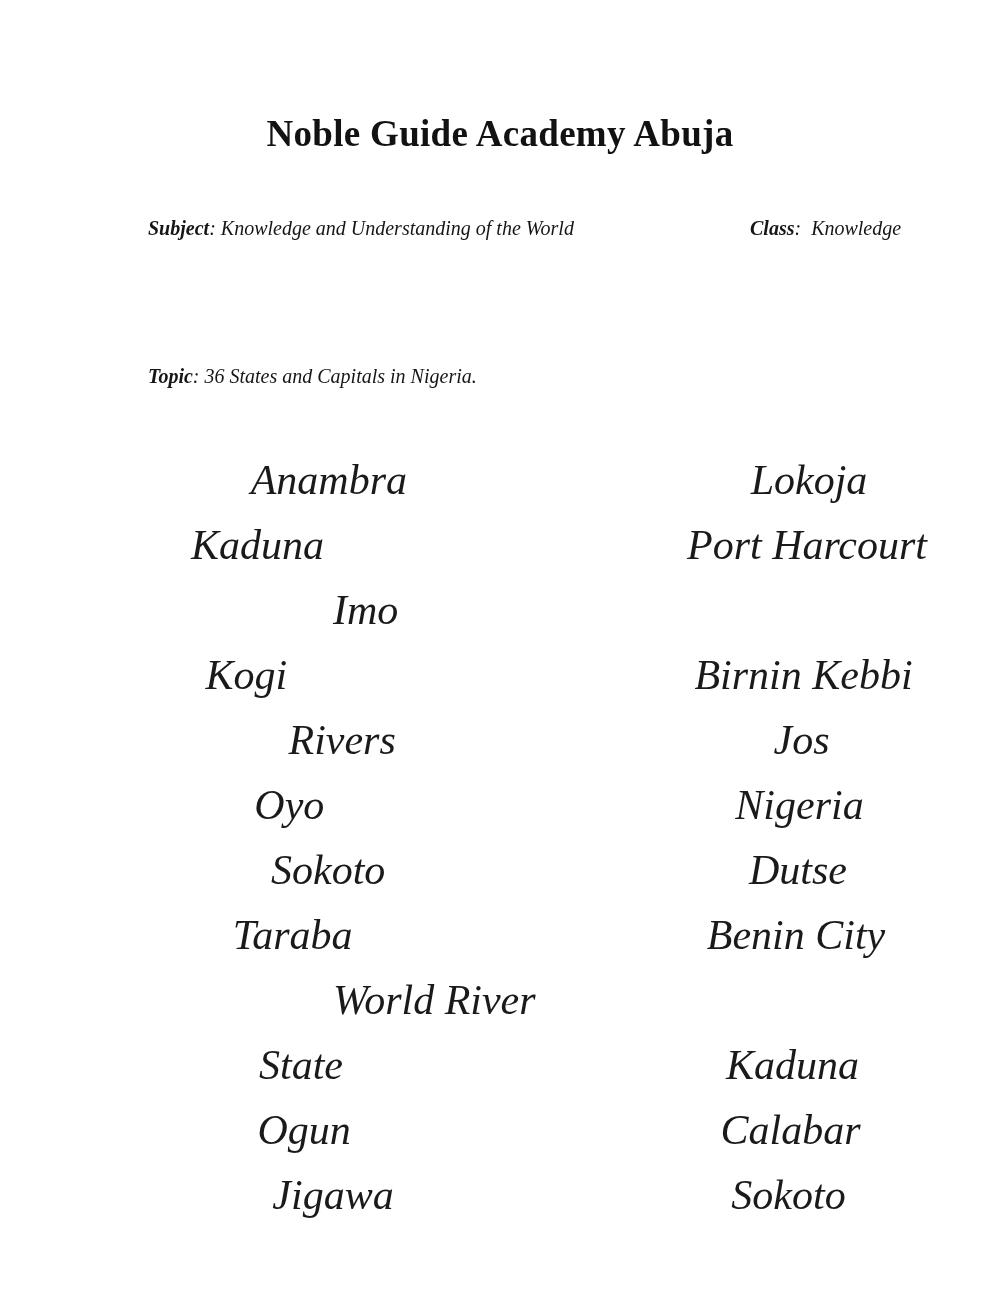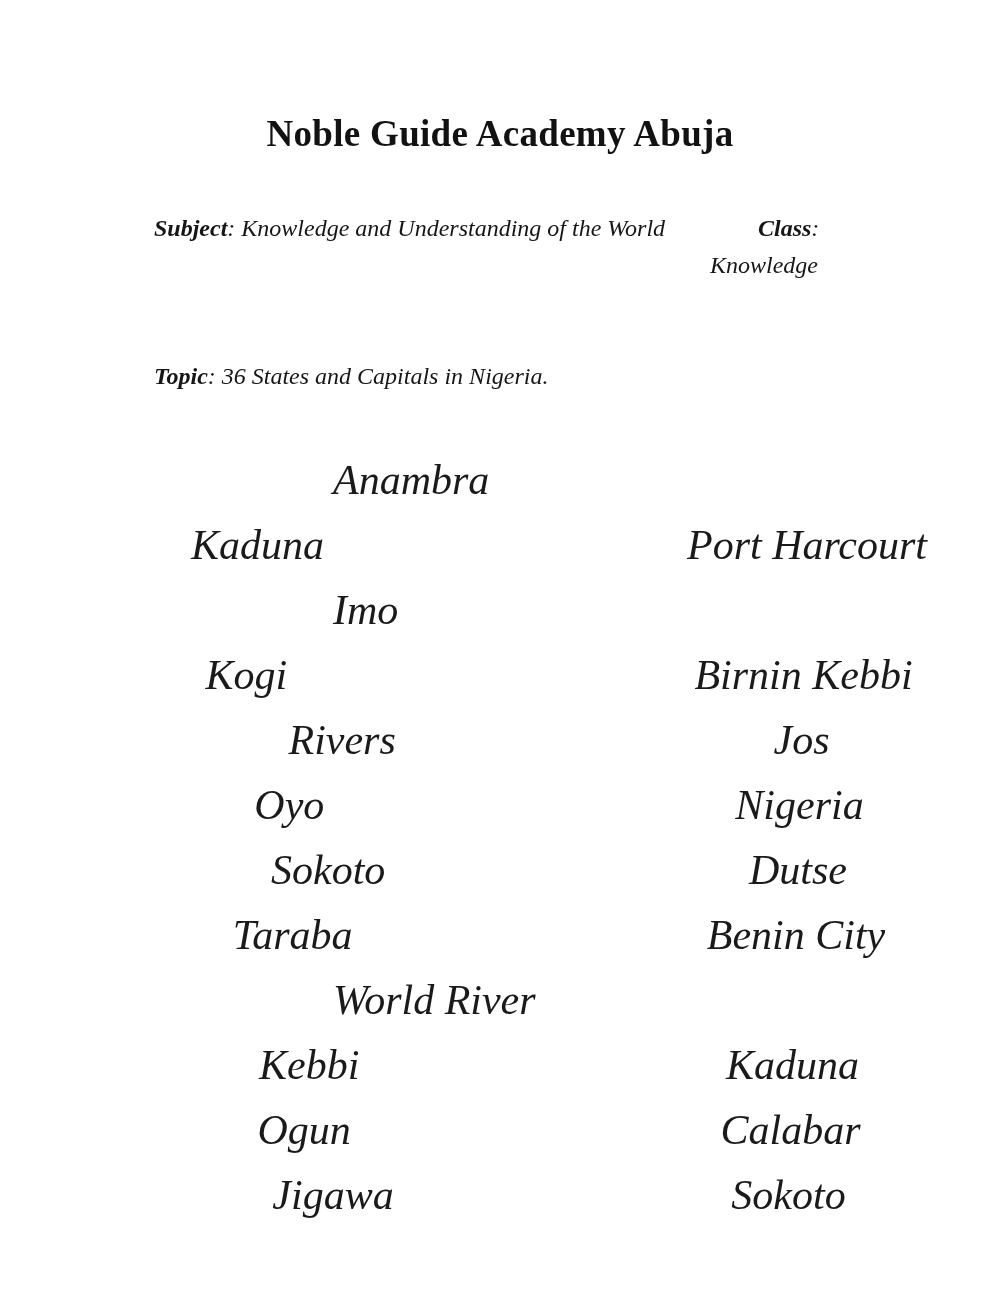"Subject: Knowledge and Understanding of" .meta { font-size: 24px -> 20px }
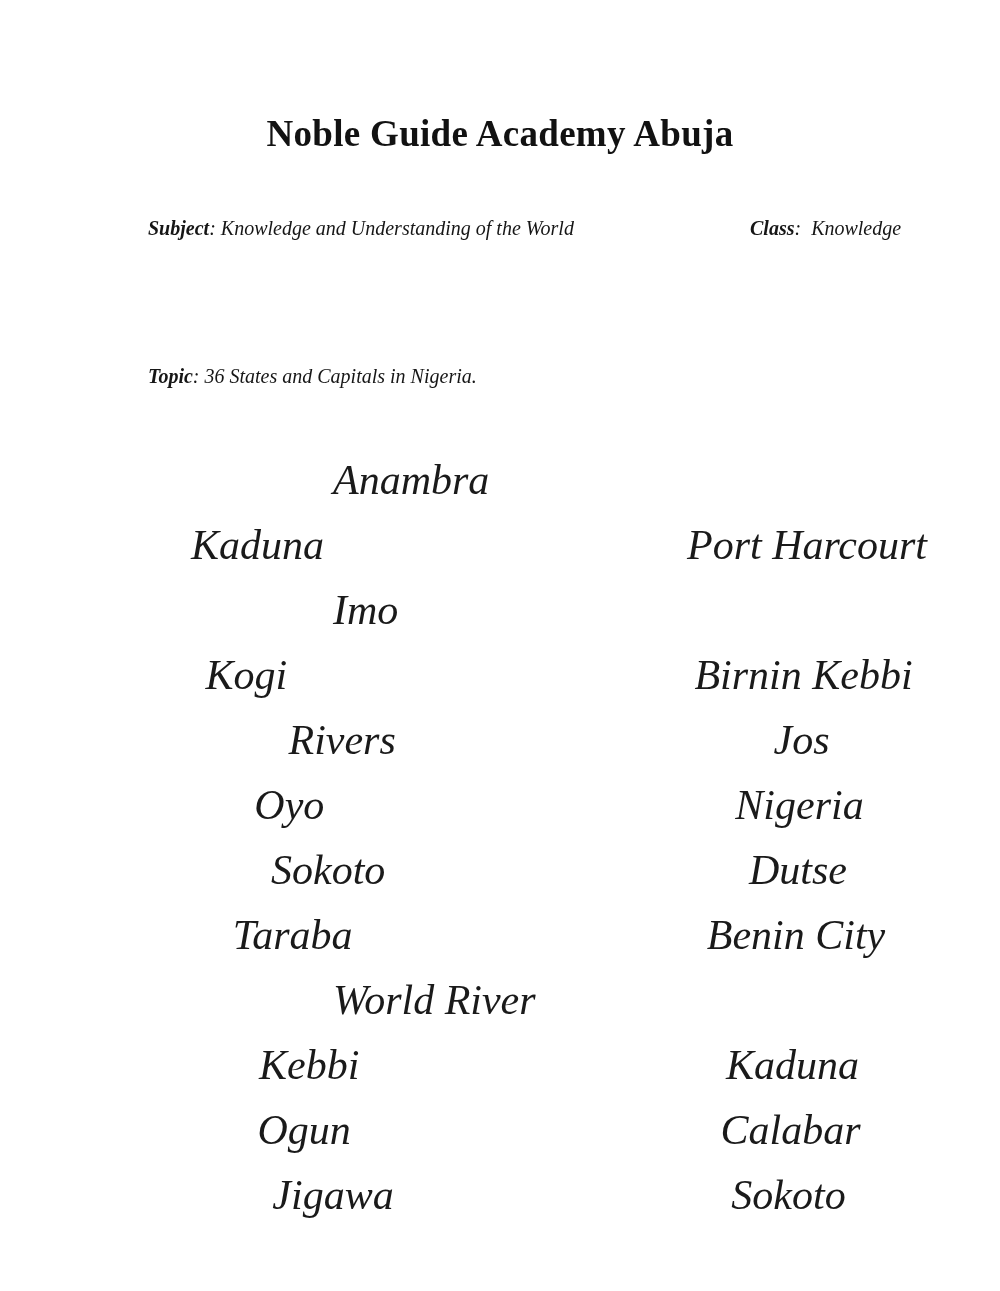"Lokoja" span.capital-cell { html: none -> <span>Lokoja</span> }
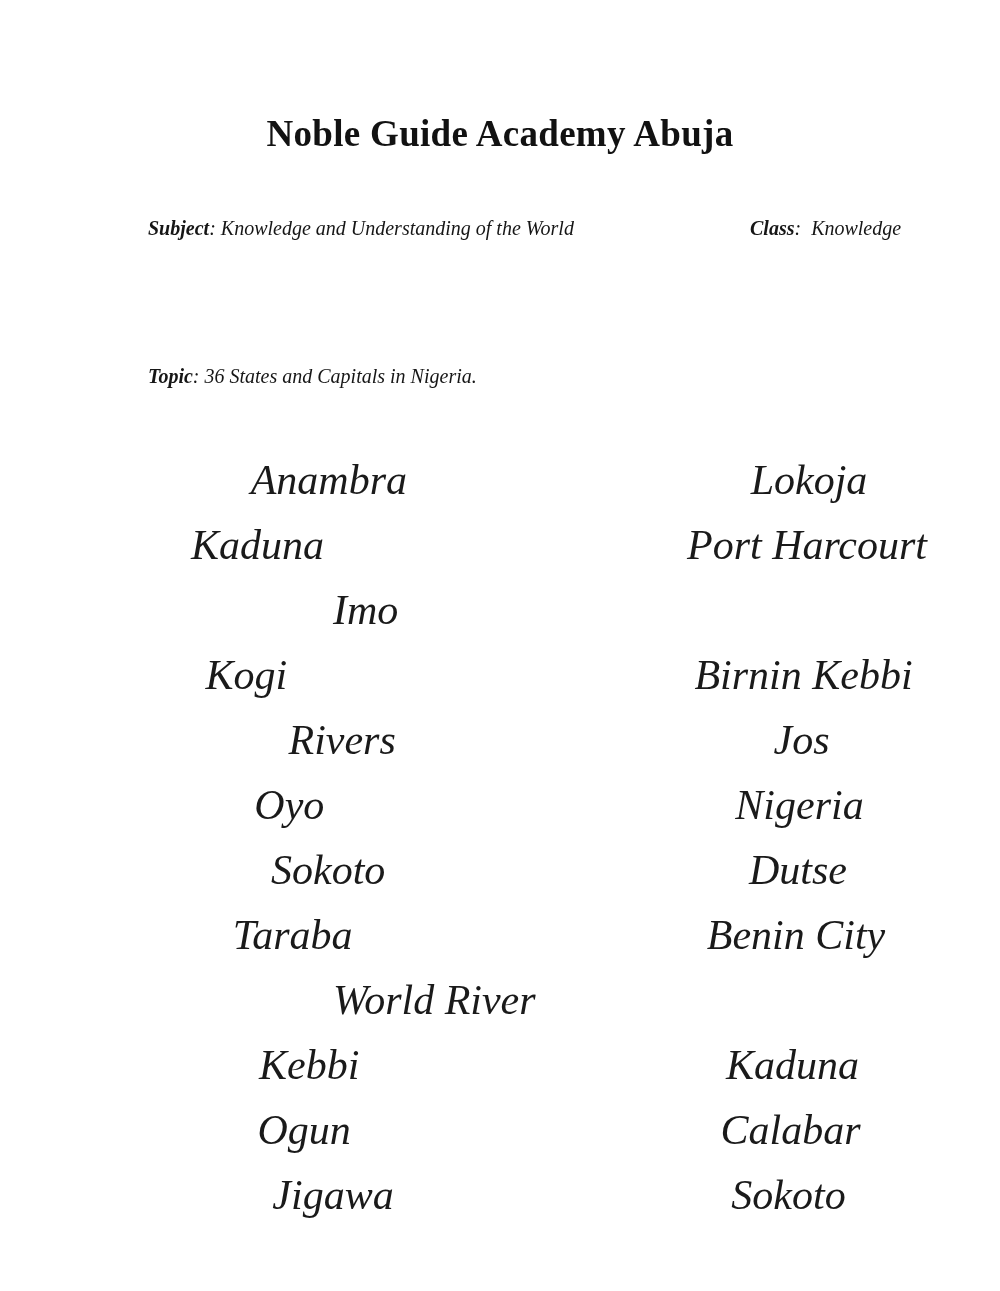"Kebbi" span.state-cell { text: Kebbi -> State }
